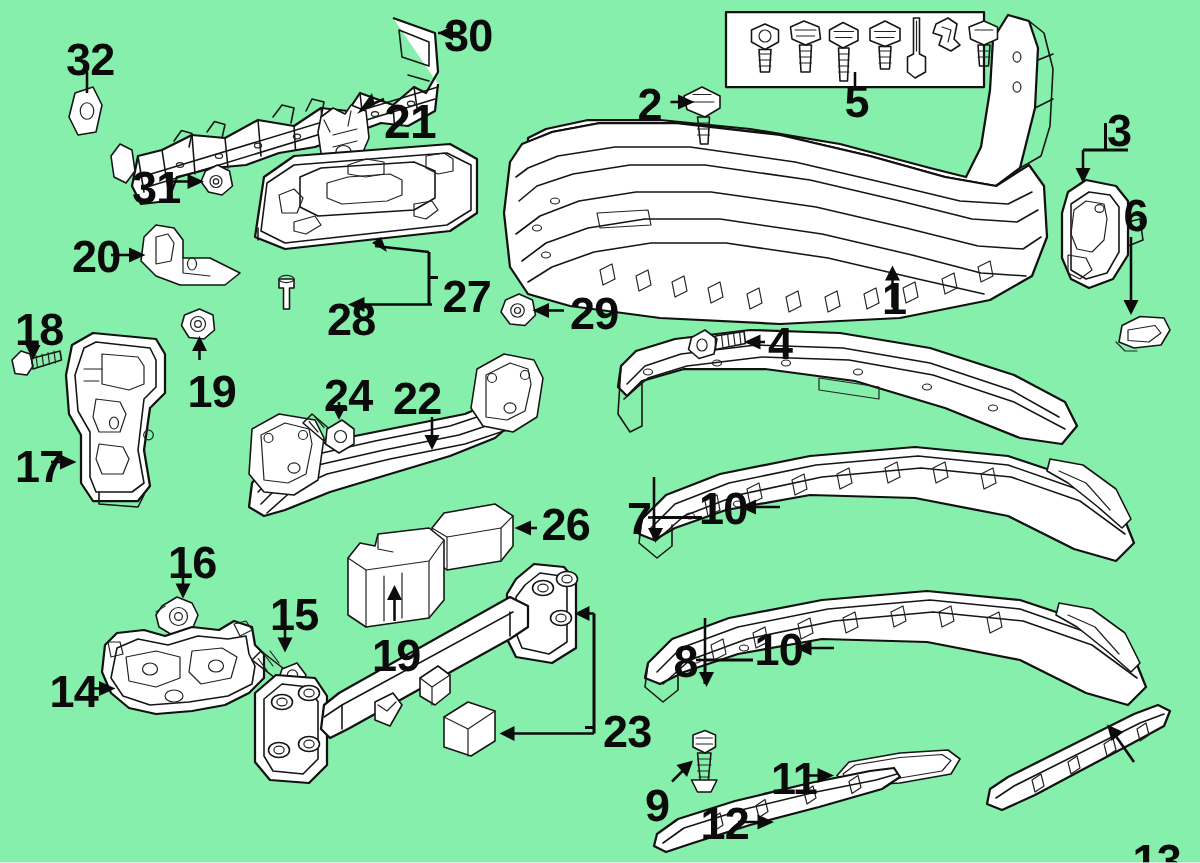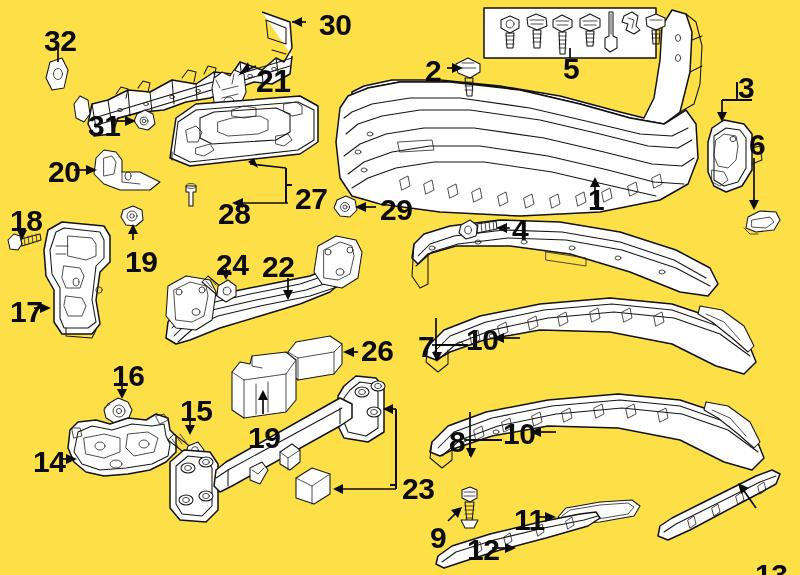"32" #diagram-root { background: #fde047 -> #86efac }
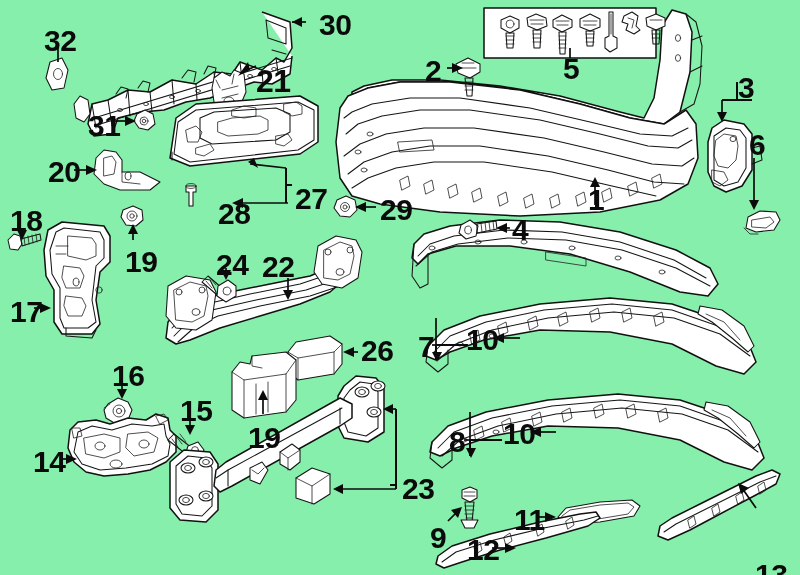"30" span.callout-num { margin-left: 23px -> none }
